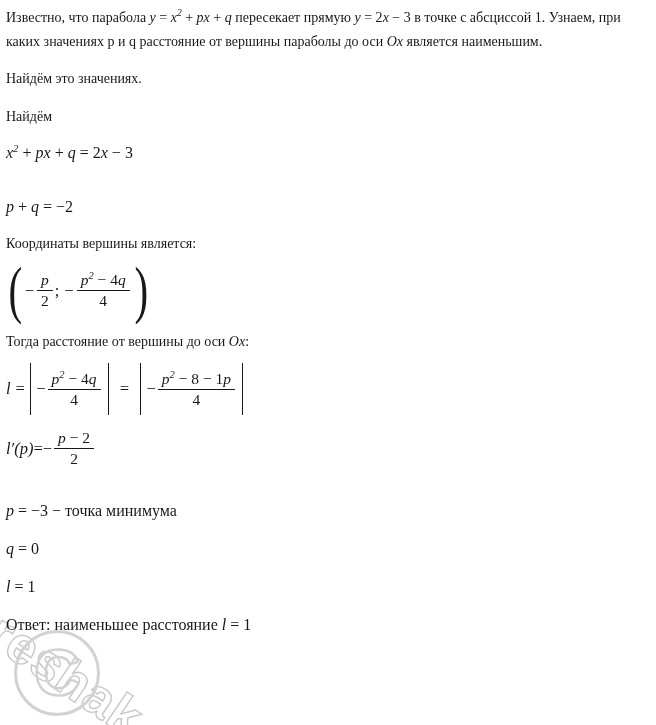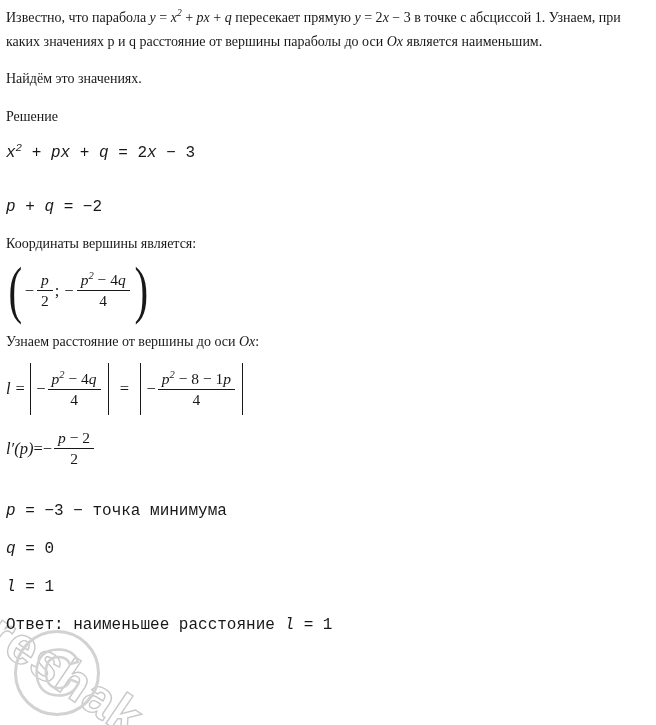"Решение" p.para { text: Решение -> Найдём }
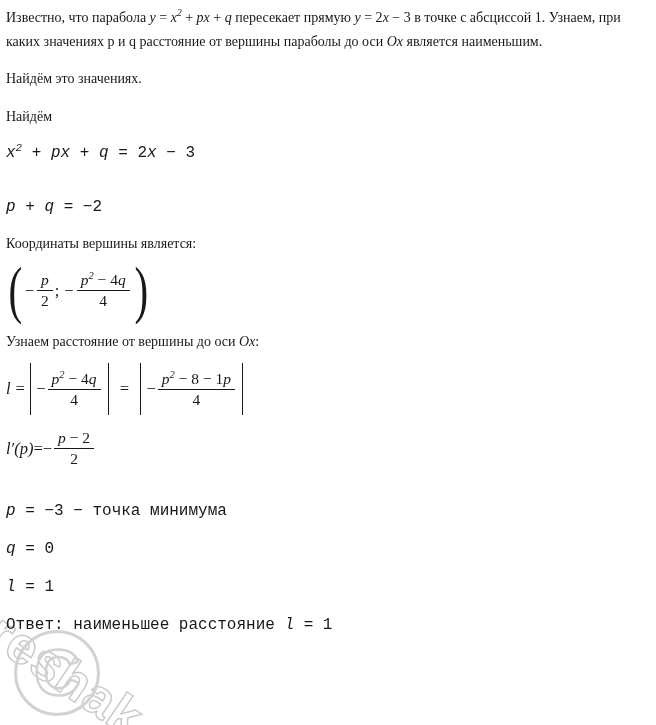"x2 + px + q" .line { font-family: Liberation Mono, monospace -> none }
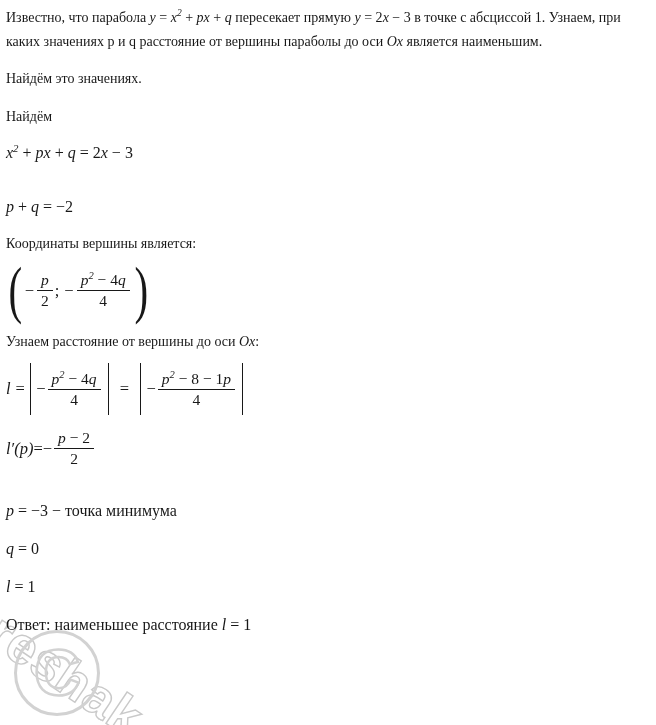"Узнаем расстояние от вершины до" span { text: Узнаем -> Тогда }
